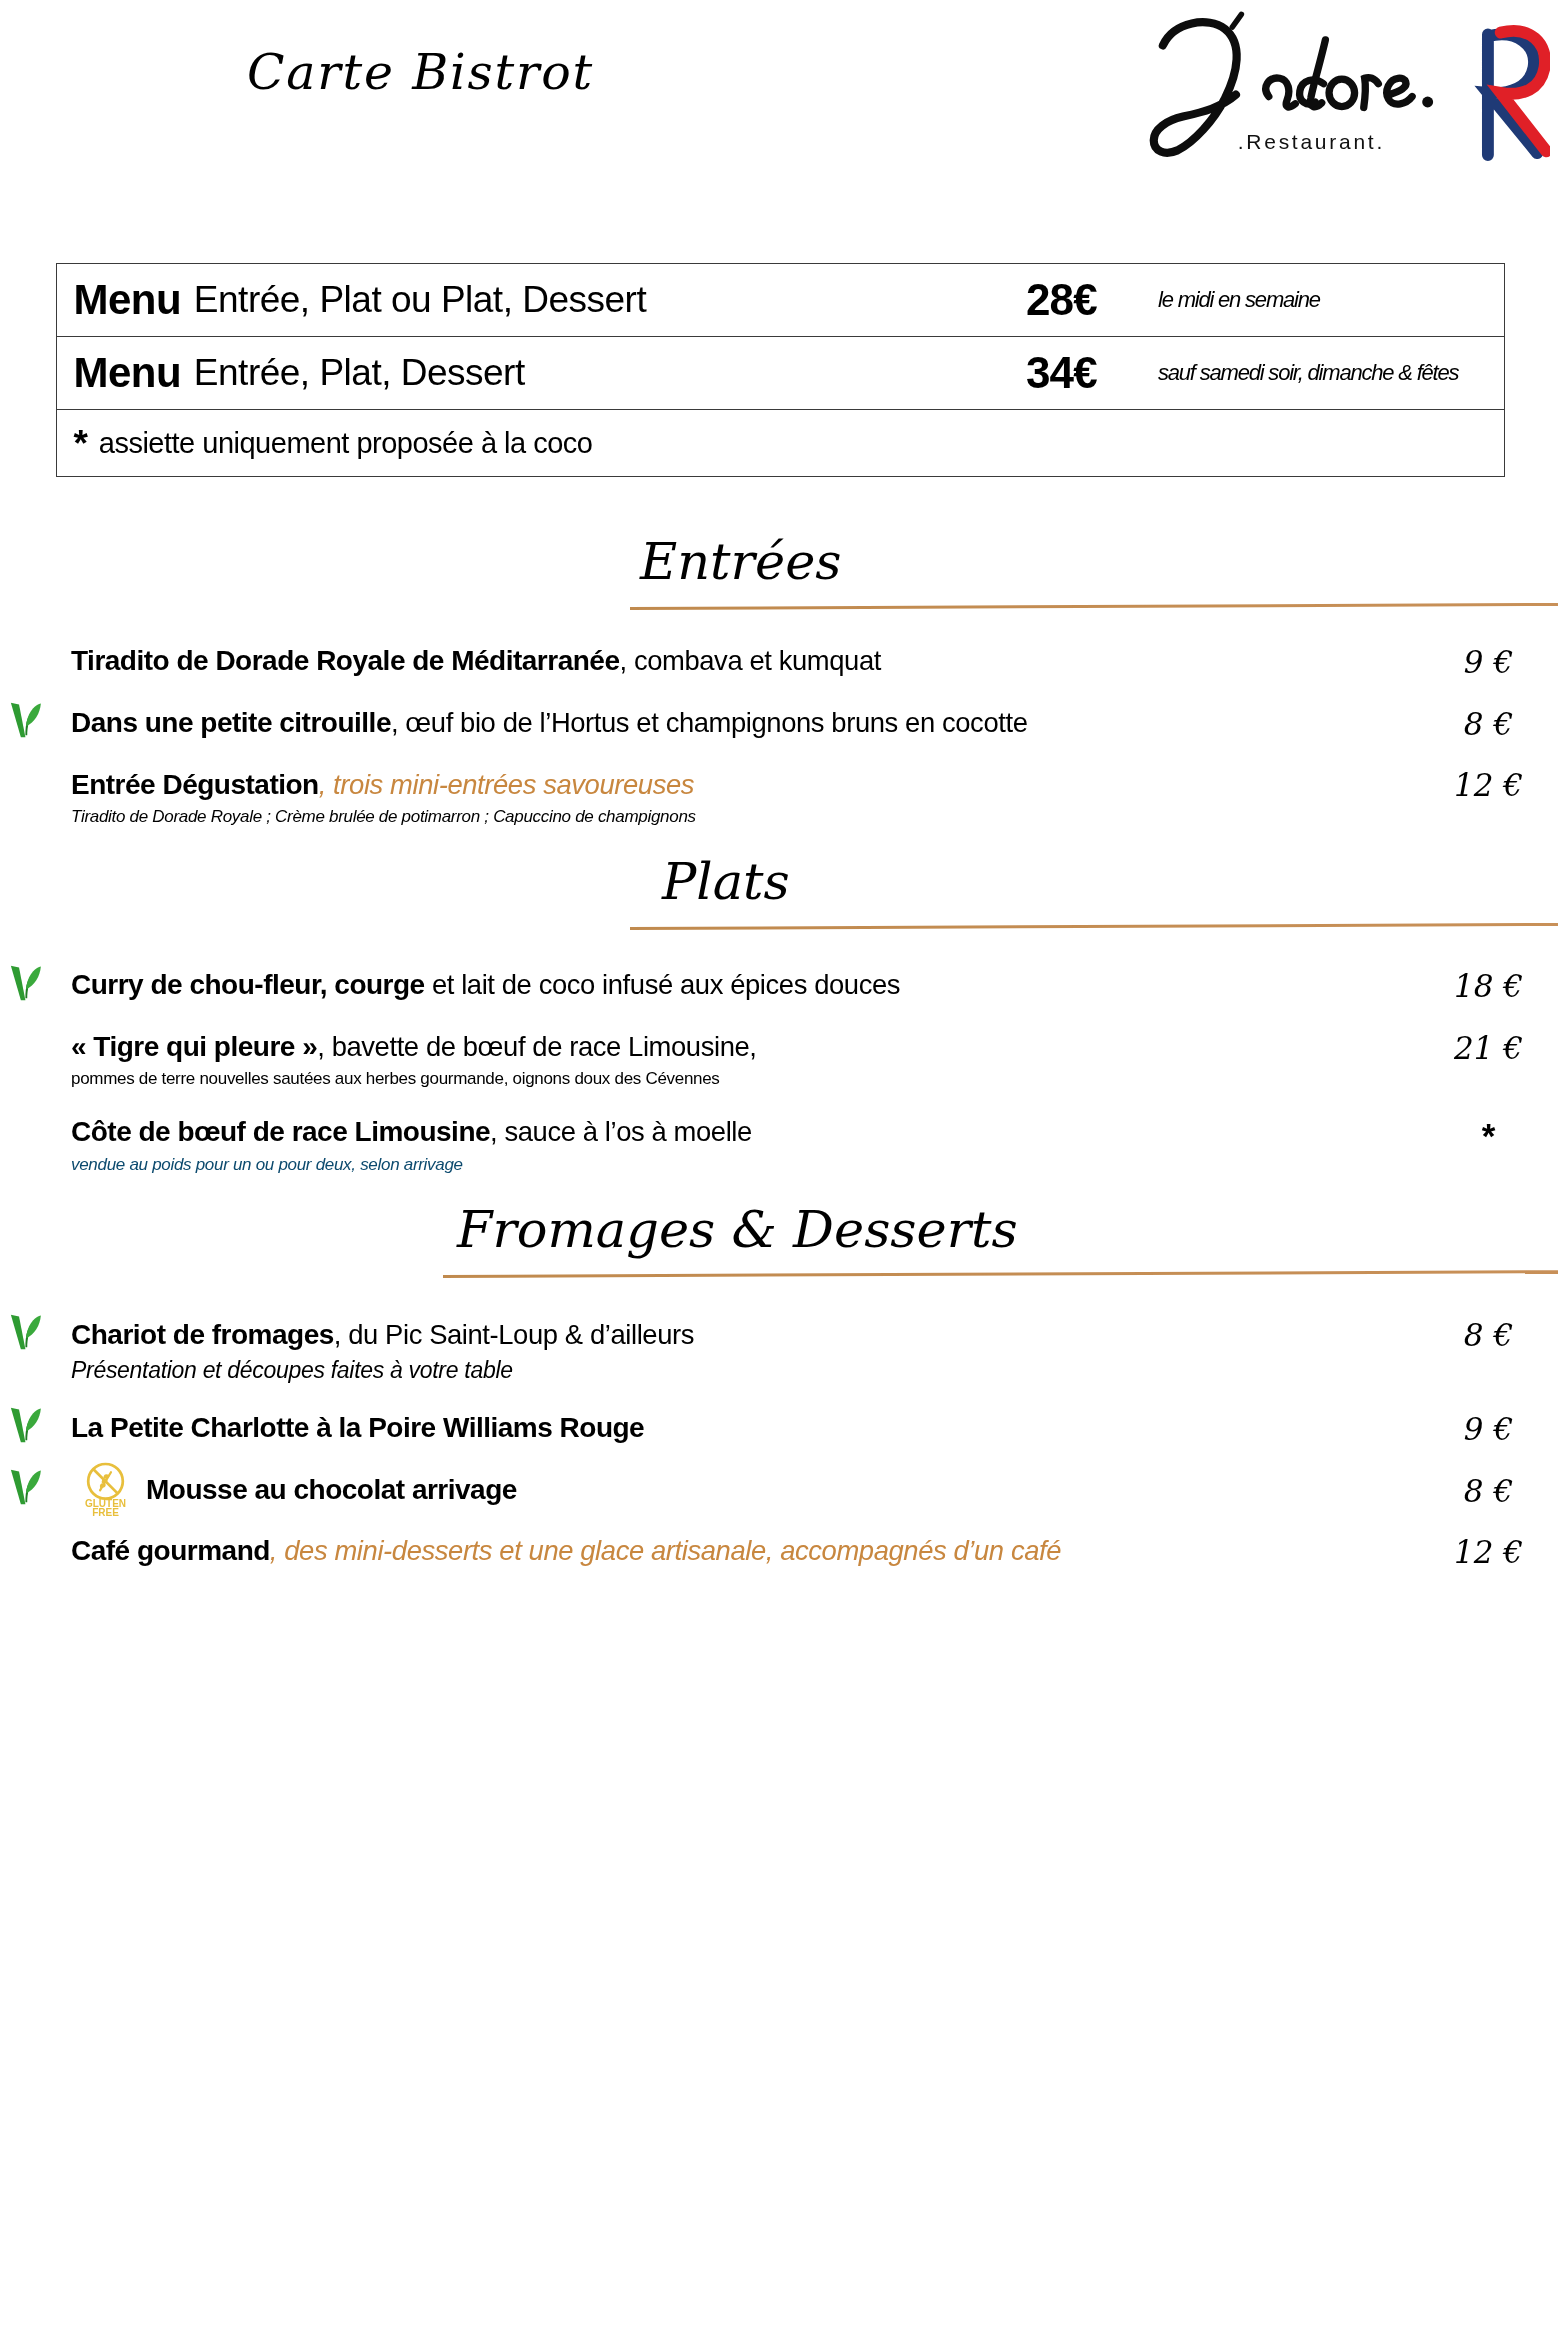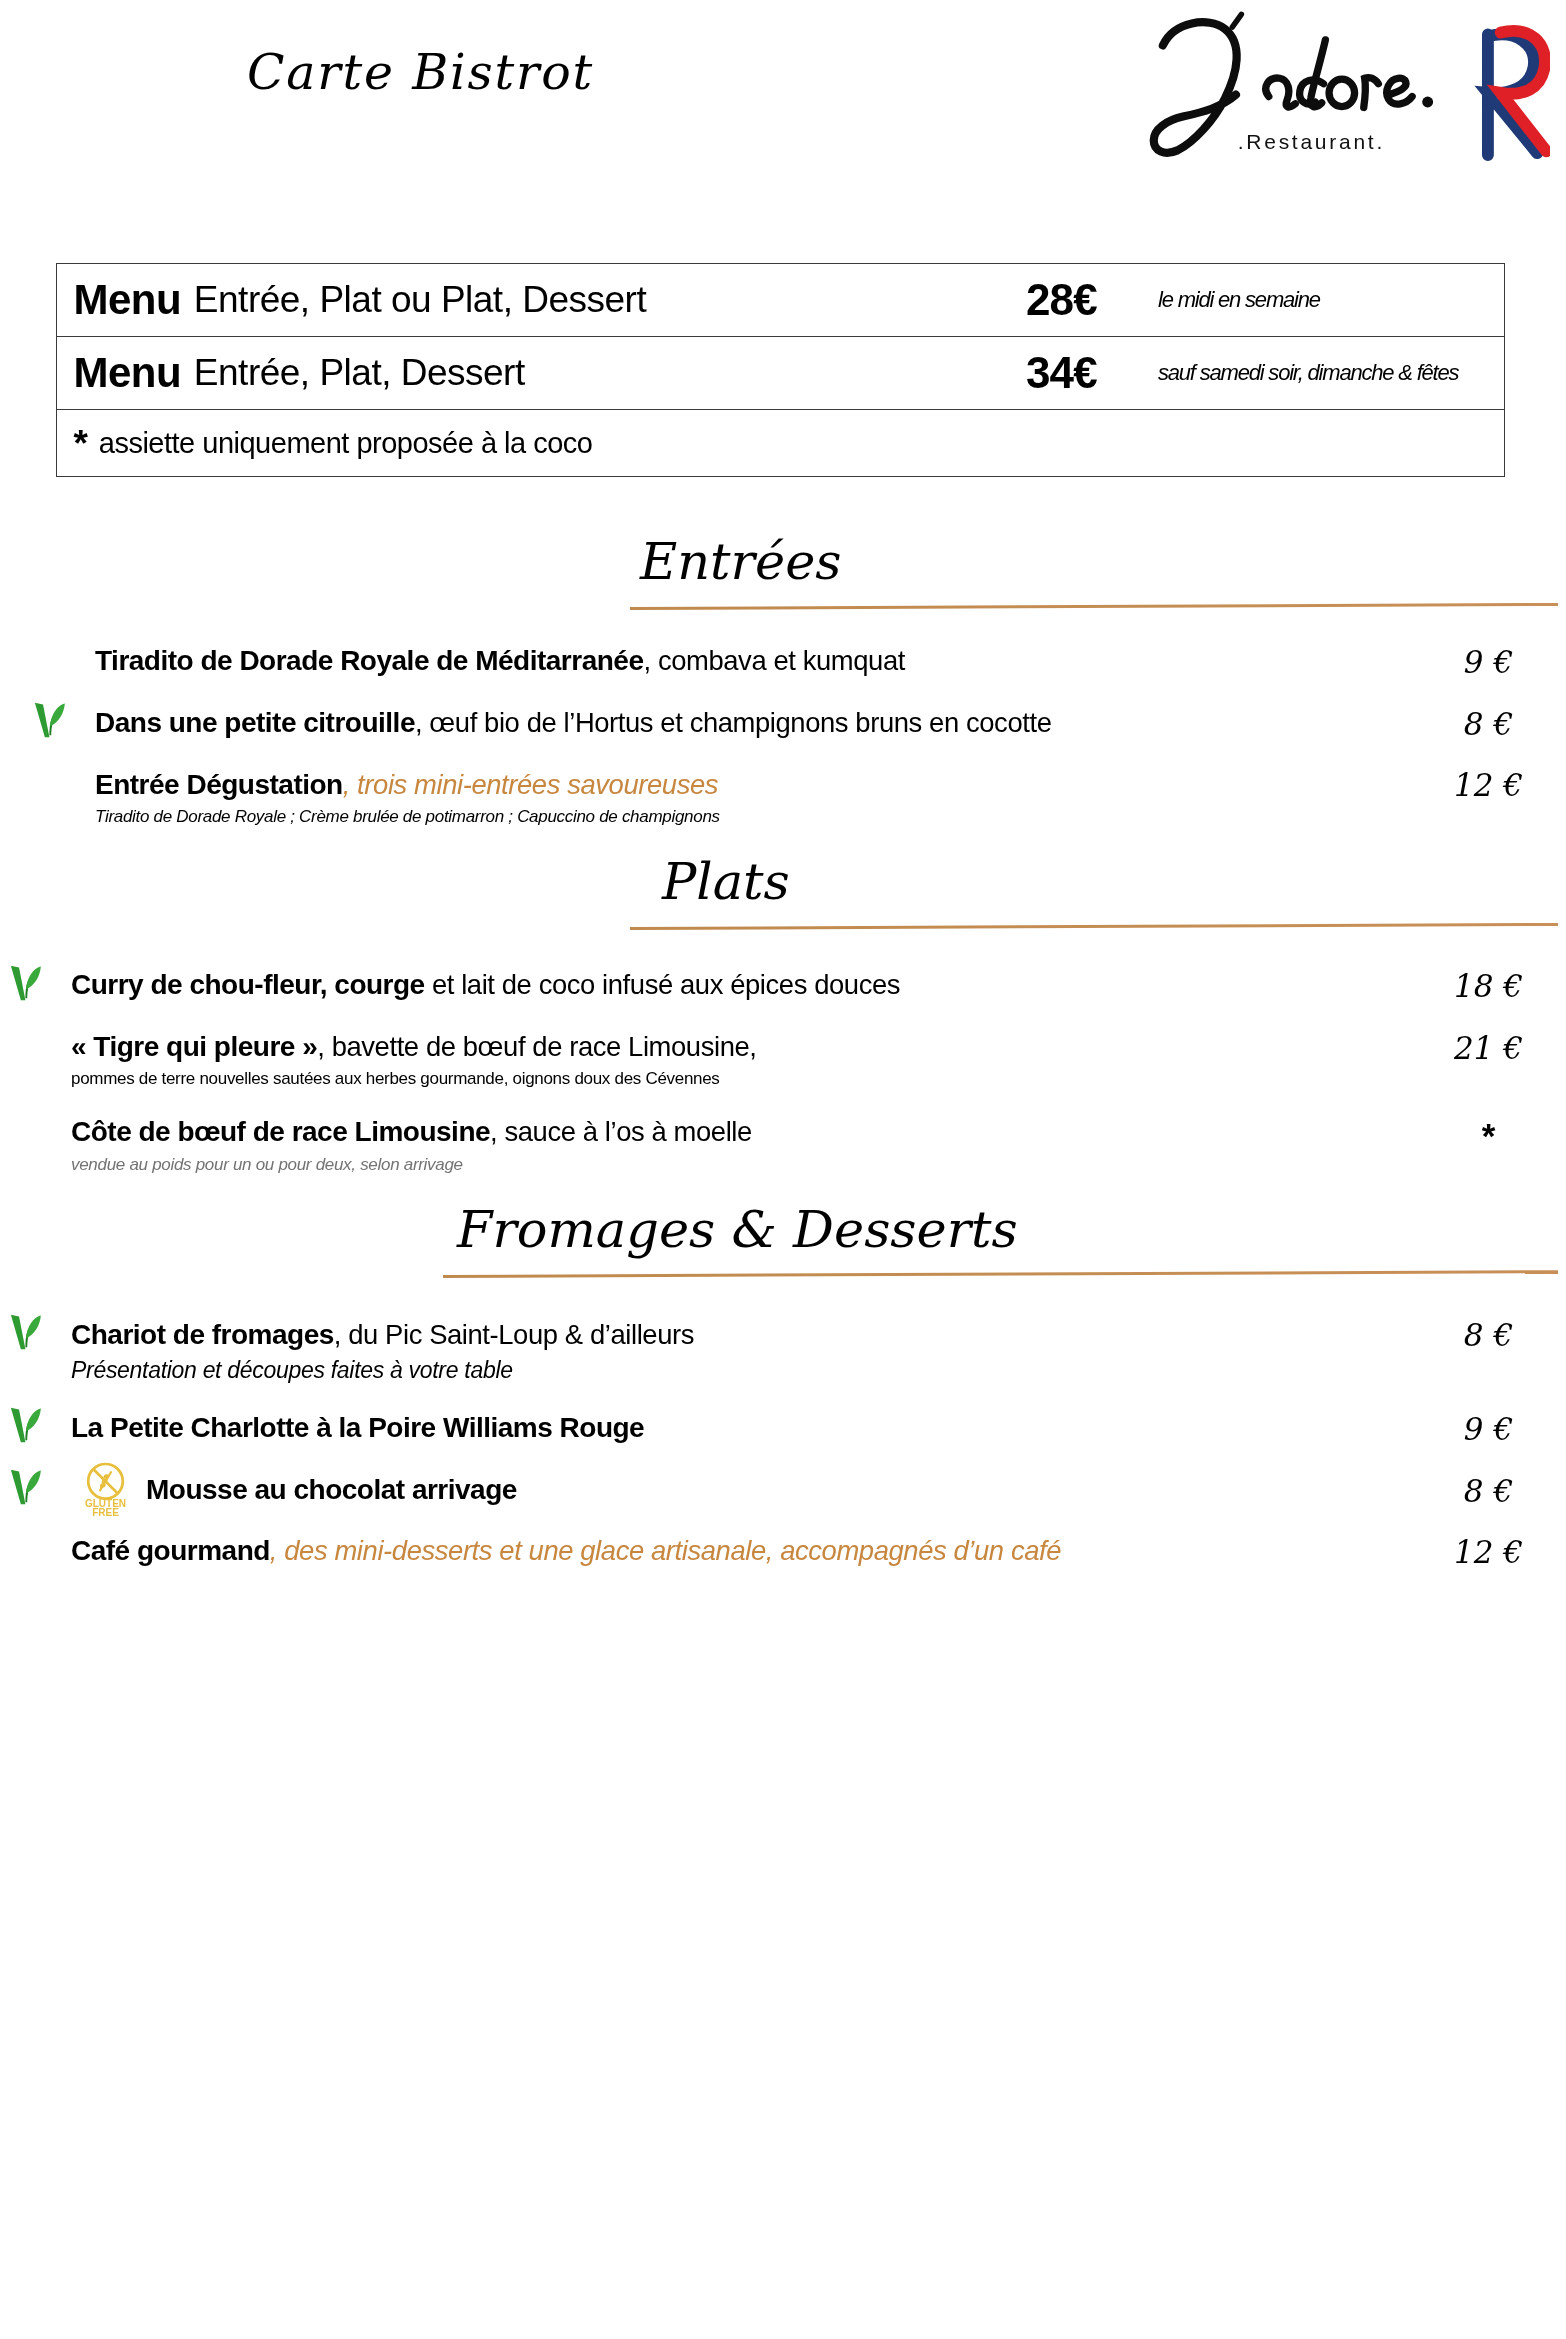"Tiradito de Dorade Royale de" .block-entrees { padding-left: 24px -> none }
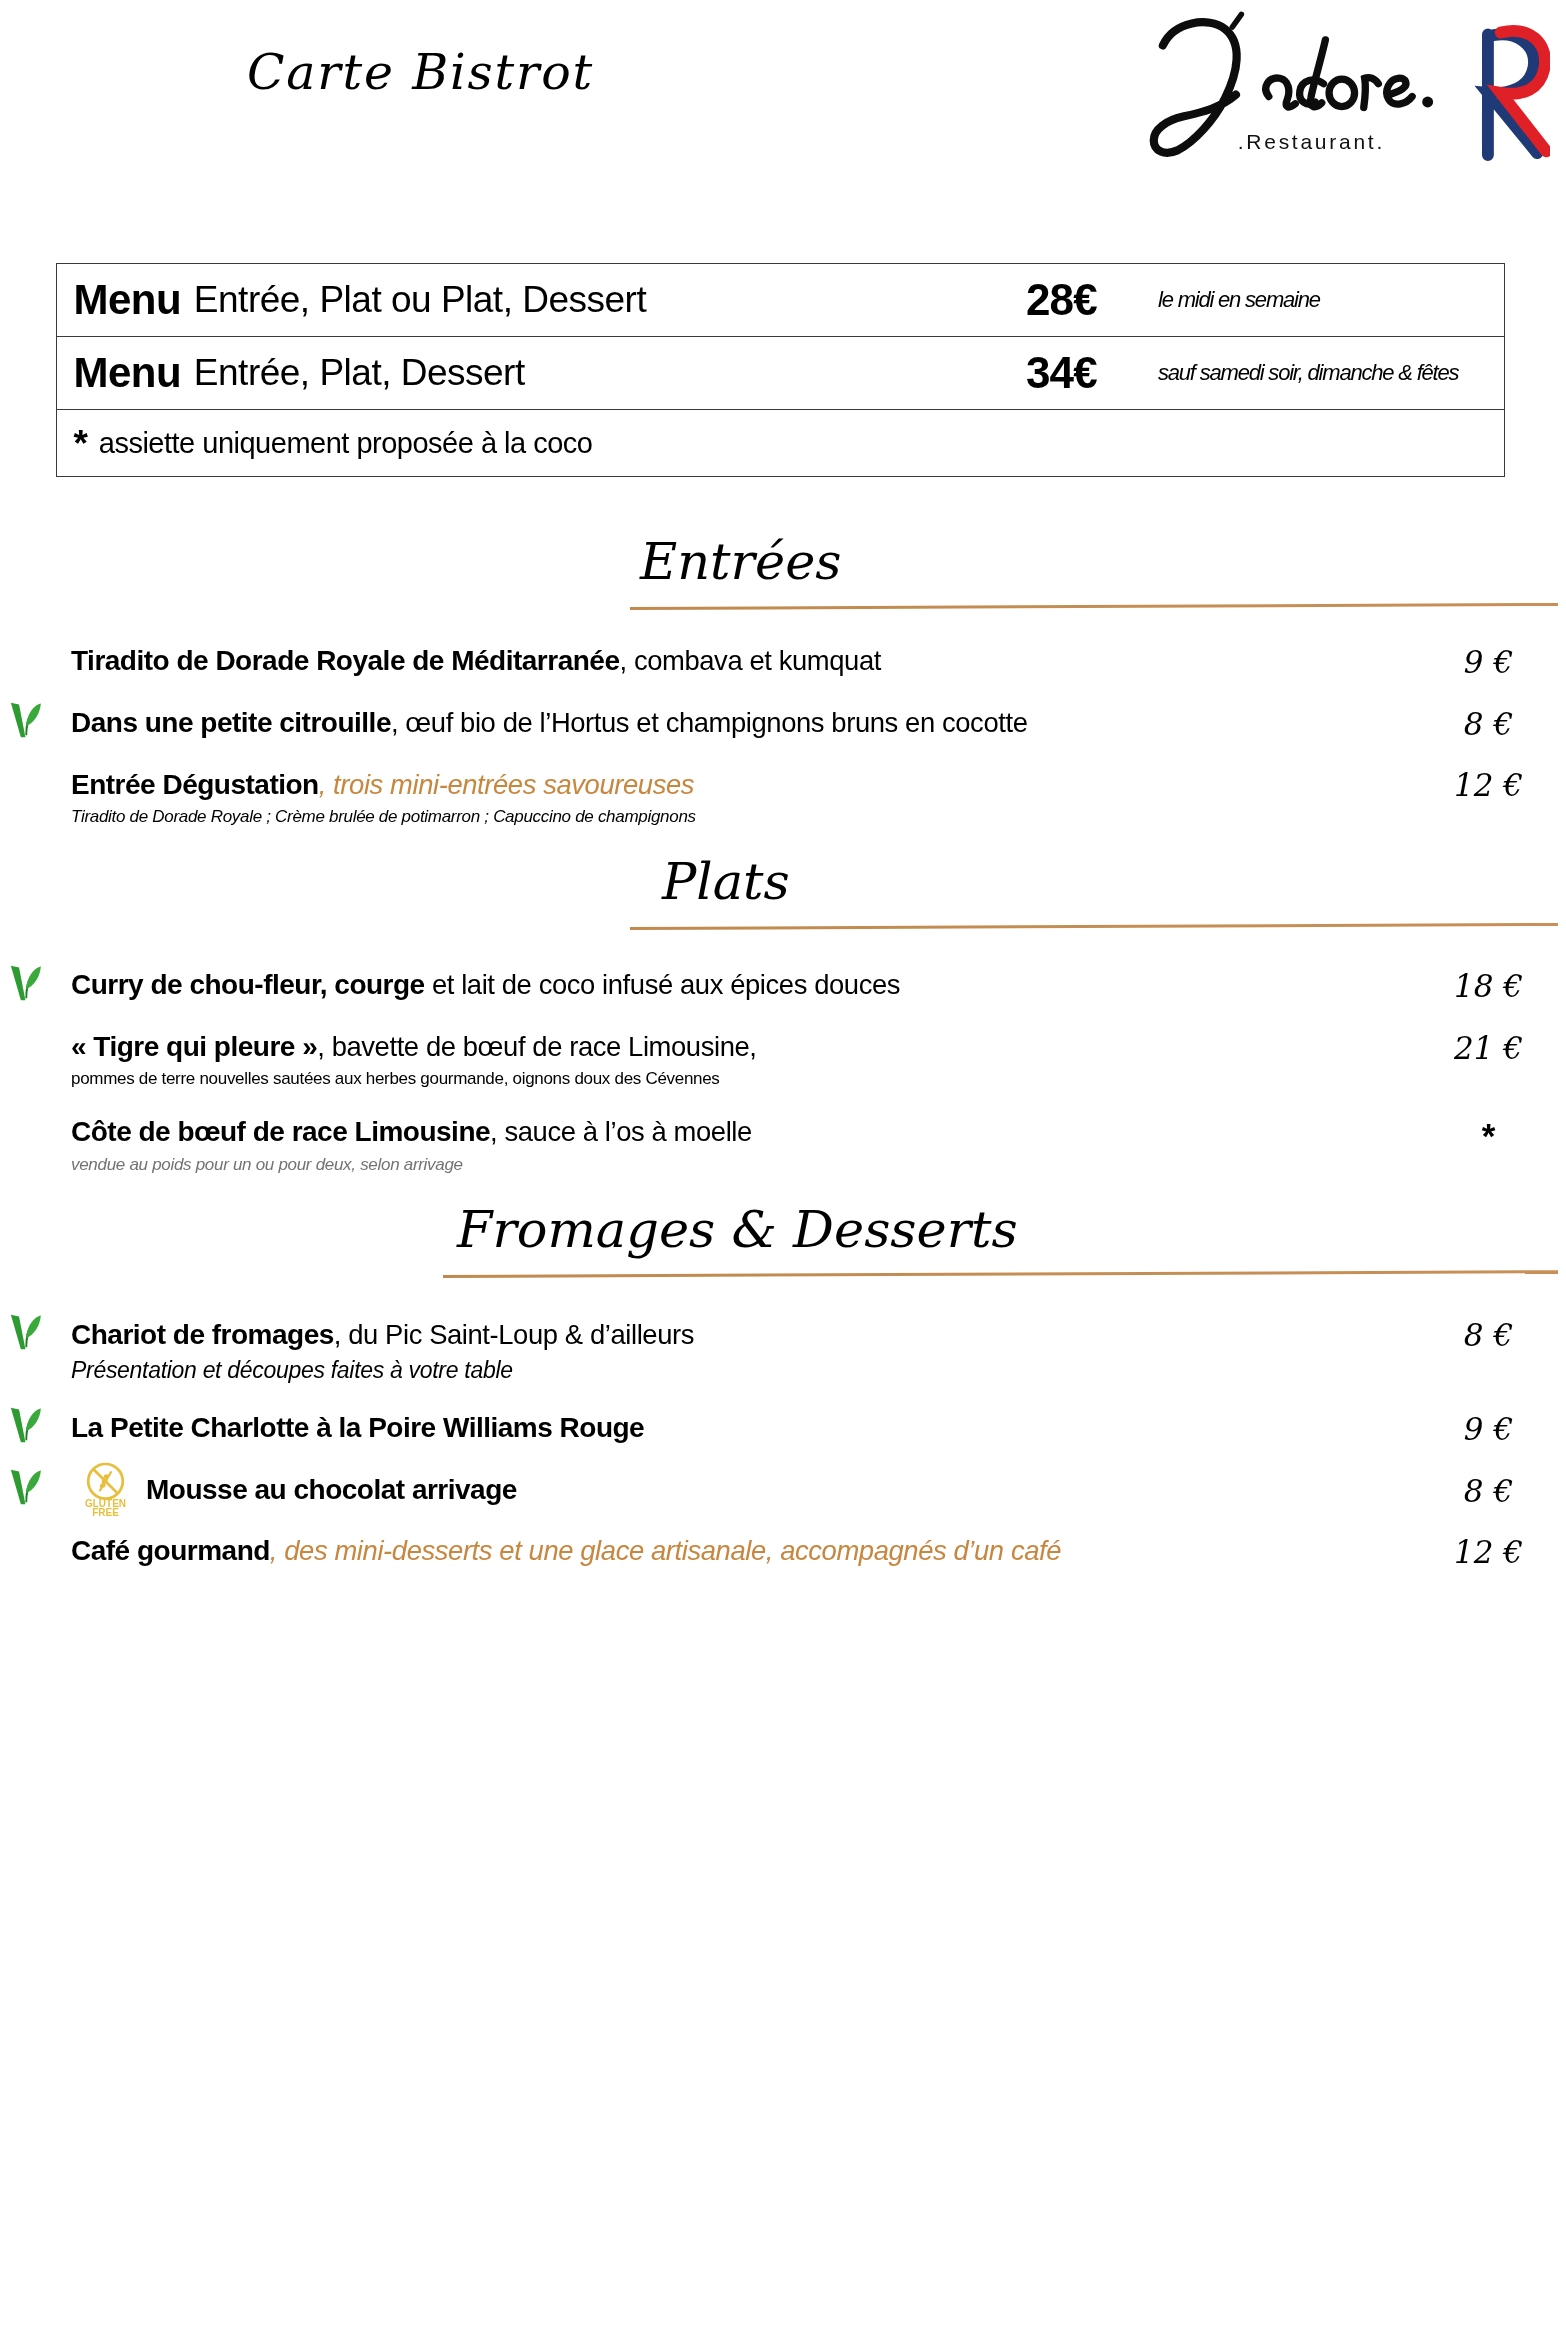"vendue au poids pour un" .dish-sub.accent { color: #737373 -> #0c4a6e }
